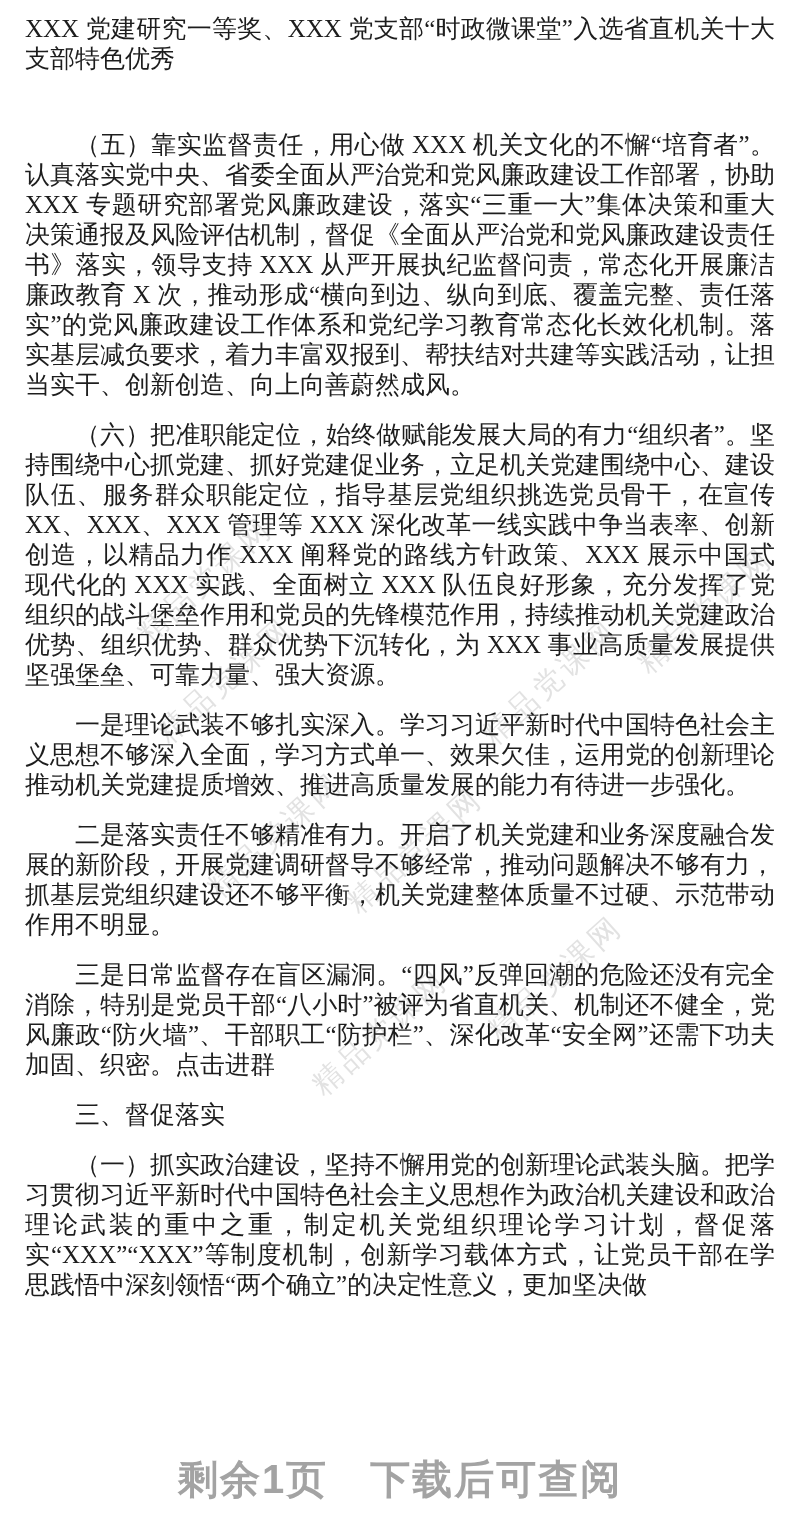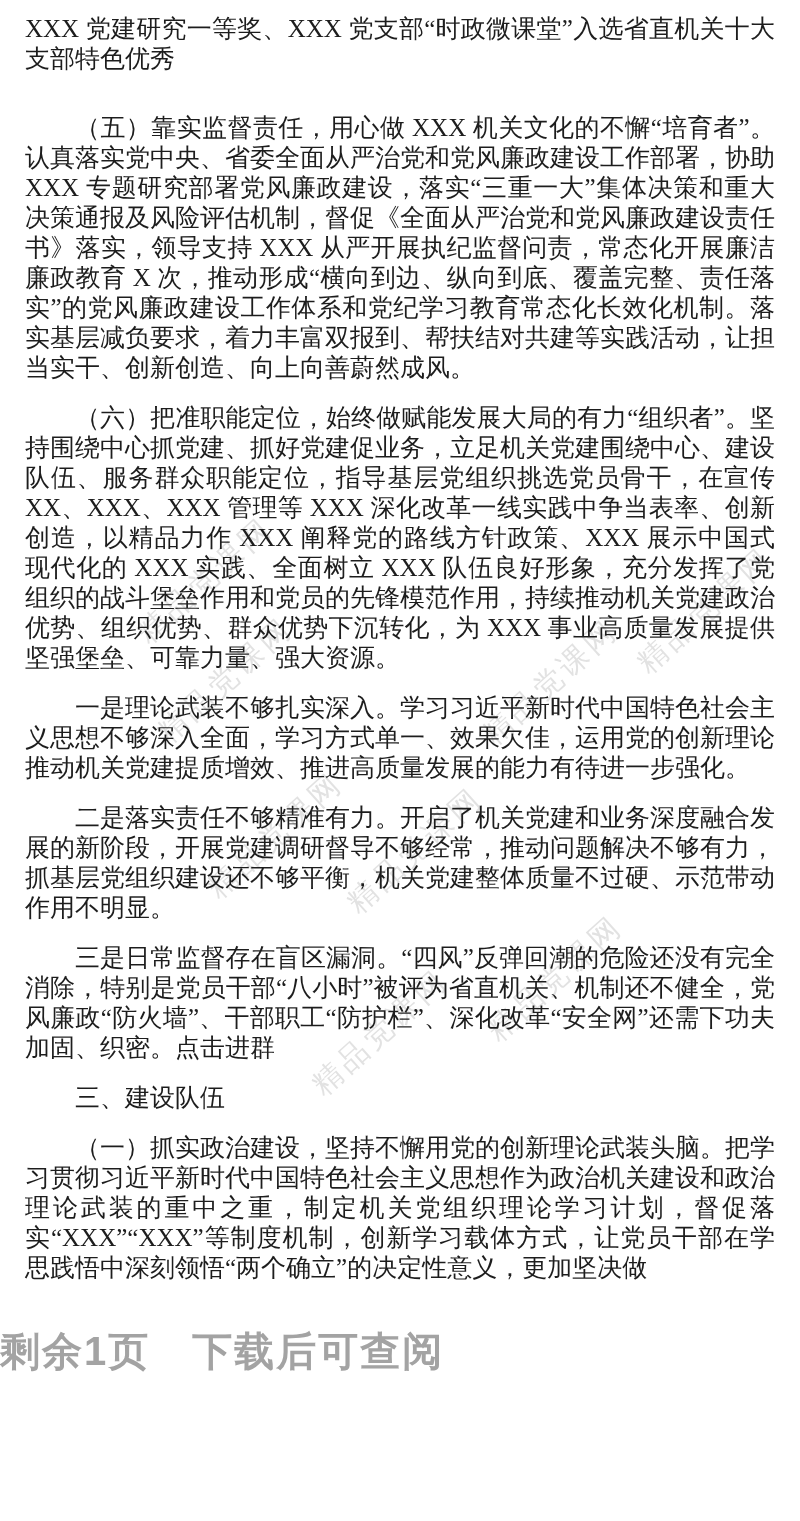"XXX 党建研究一等奖、XXX 党支部“时政微课堂”入选省直机关十大支部特色优秀" .doc p.first-line { margin-bottom: 39px -> 56px }
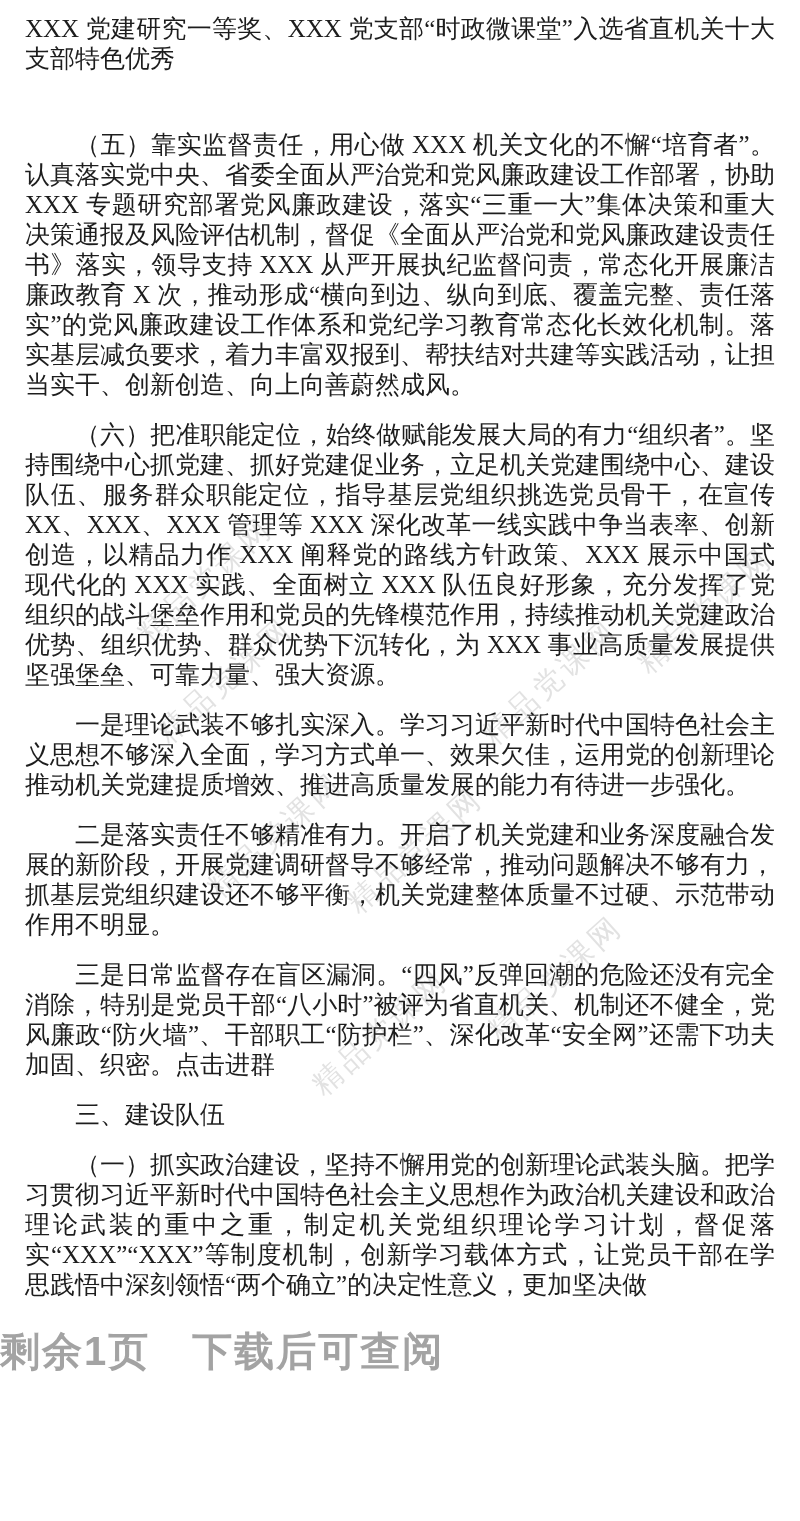"三、建设队伍" span { text: 建设队伍 -> 督促落实 }
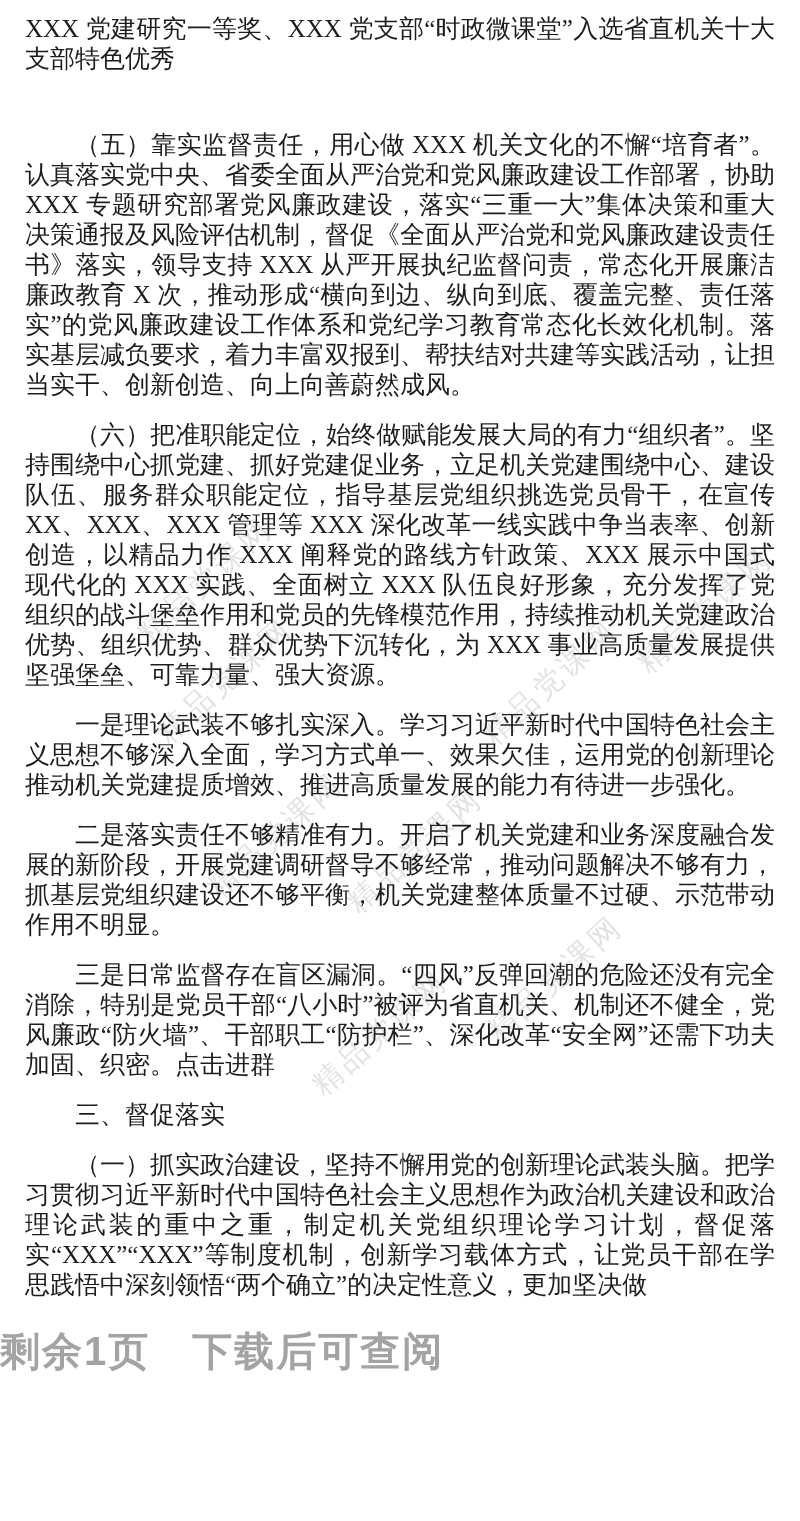"剩余1页 下载后可查阅" .preview-footer { text-align: left -> center; top: 1324px -> 1452px }
